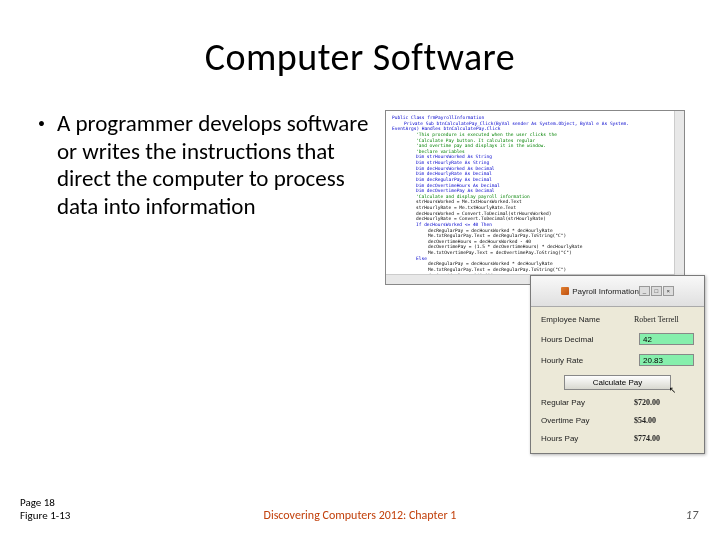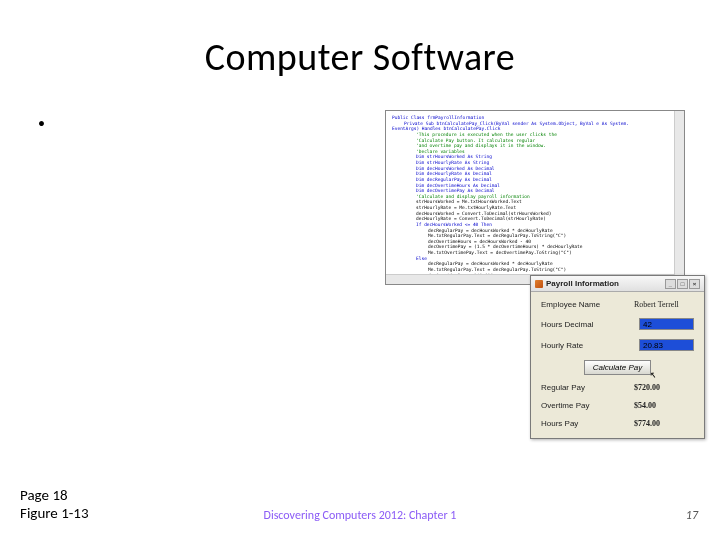"A programmer develops software or" span { html: none -> <span>A programmer develops software or writes the instructions that direct the computer to process data into information</span> }
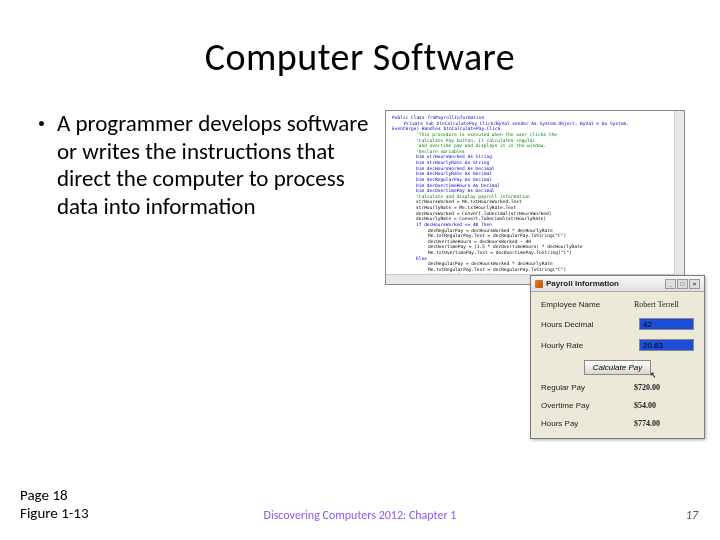"Payroll Information" .payroll-titlebar { font-weight: bold -> none; height: 16px -> 31px; justify-content: space-between -> center }
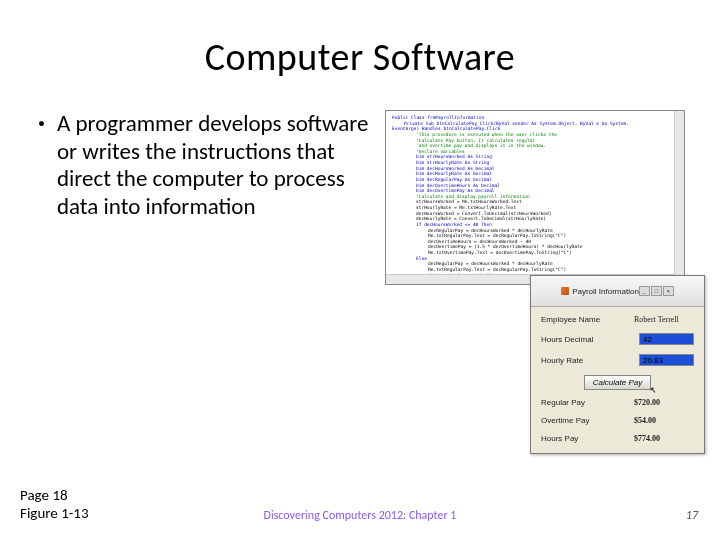"42" .field-row .textbox { background: #1d4ed8 -> #86efac }
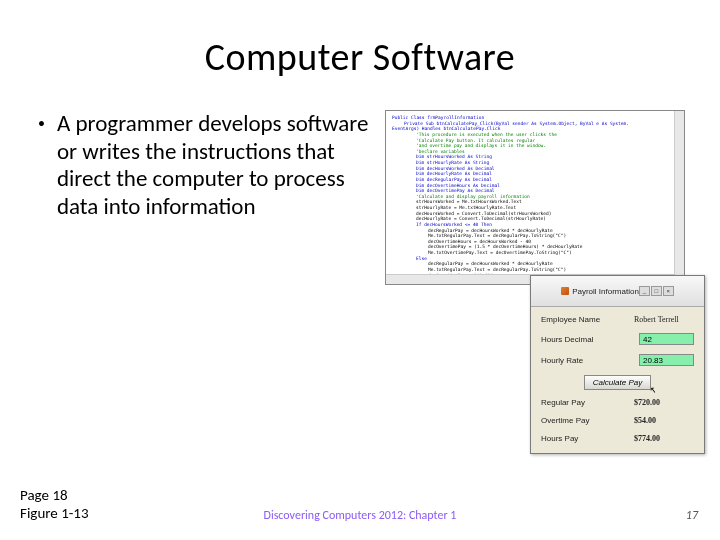"Calculate Pay" .calc-btn { font-style: italic -> none; padding: 2px 8px -> 2px 28px }
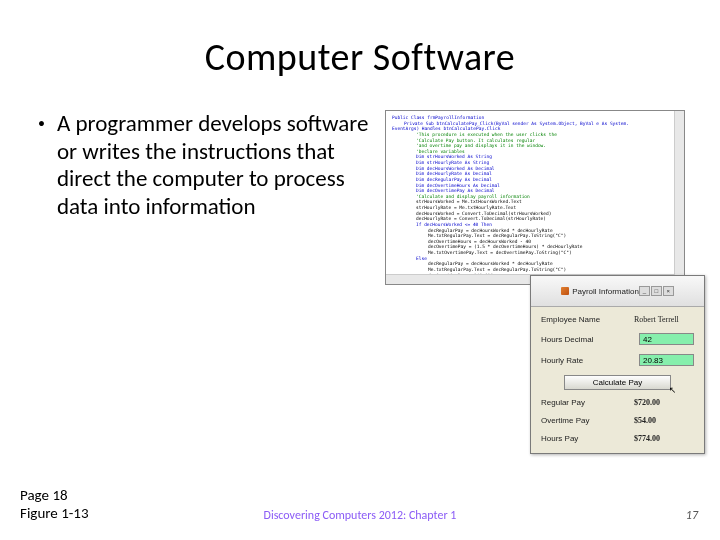"Page 18" .footer-left { font-size: 15px -> 11px }
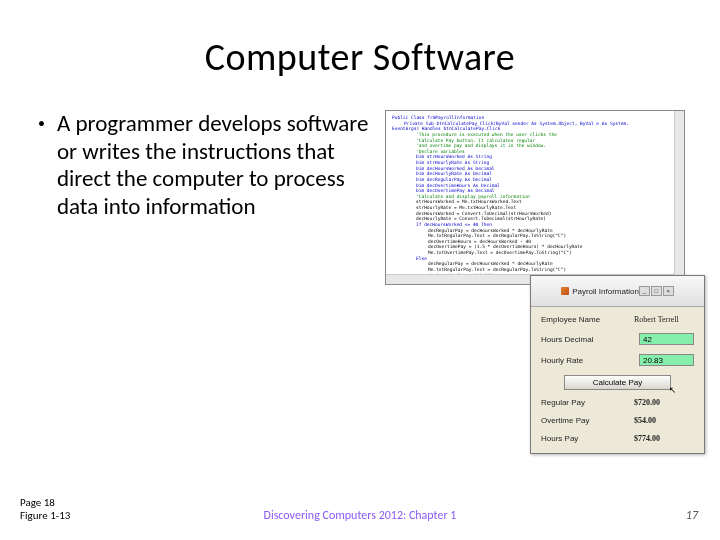"Discovering Computers 2012: Chapter 1" .footer-center { color: #8b5cf6 -> #c2410c }
